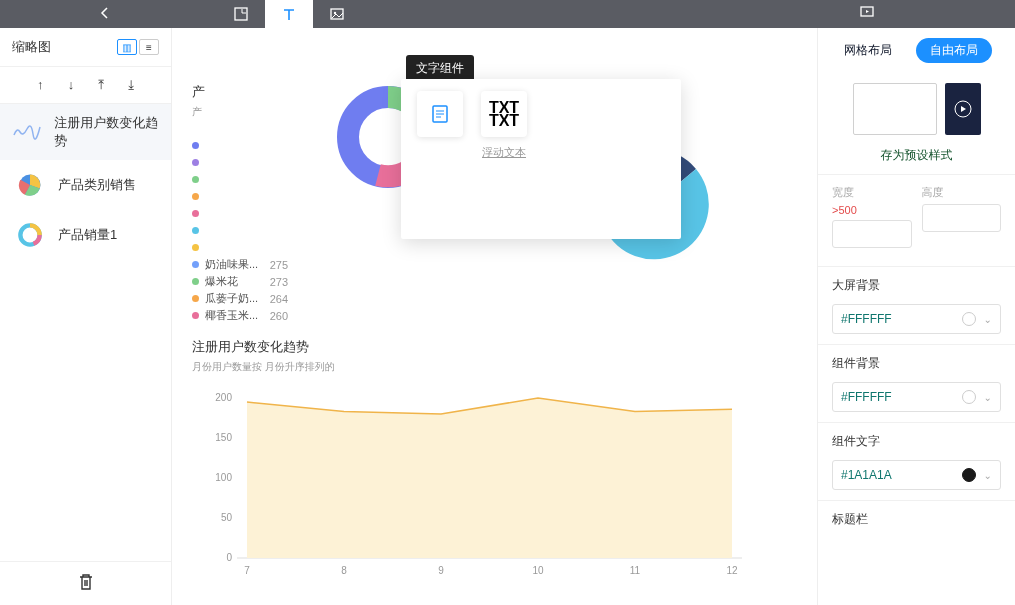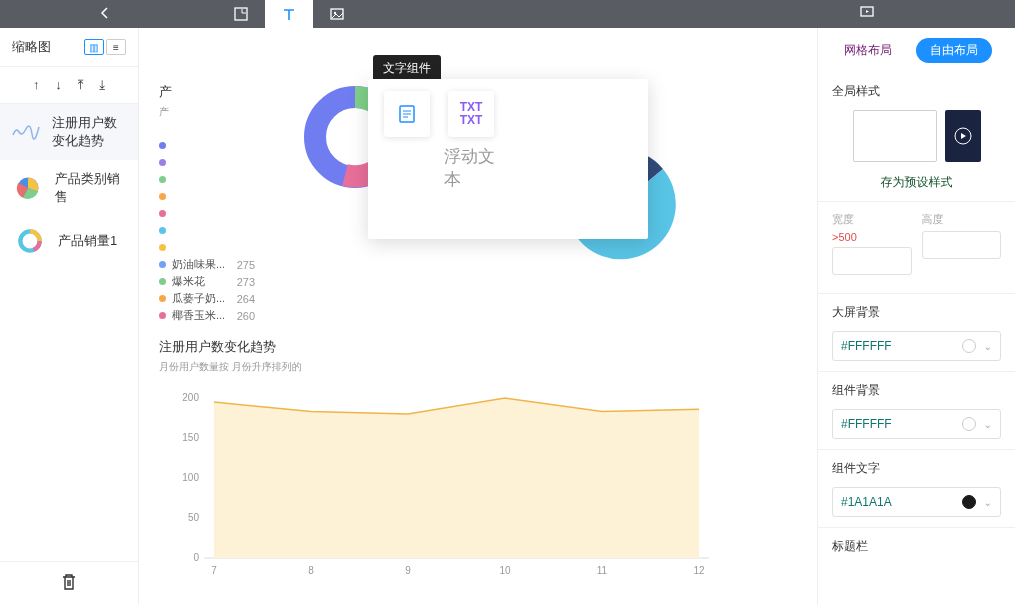"缩略图" .left-panel { width: 139px -> 172px }
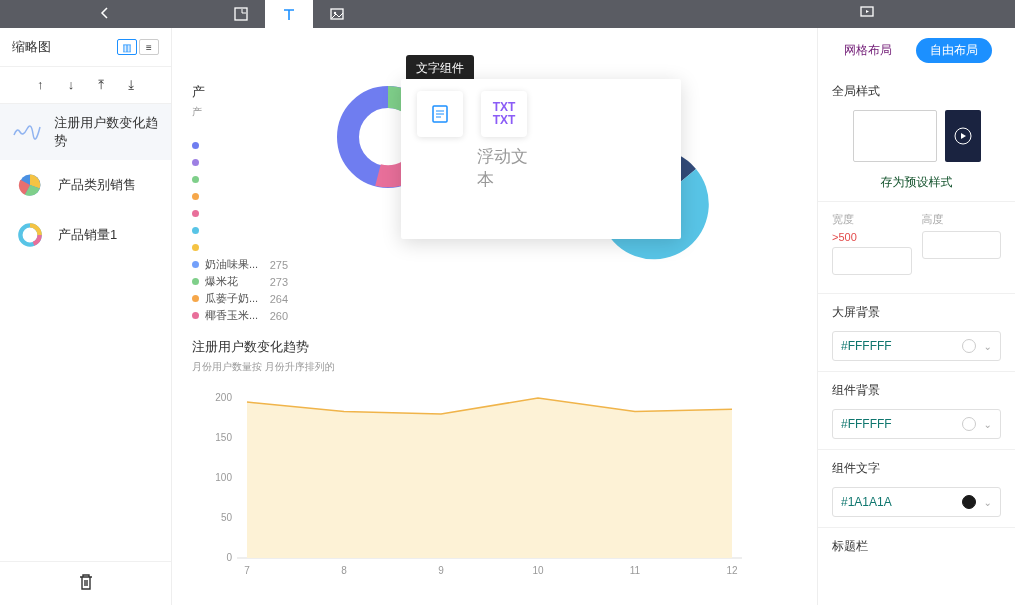"网格布局" .rp-tab { color: #701a75 -> #0f172a }
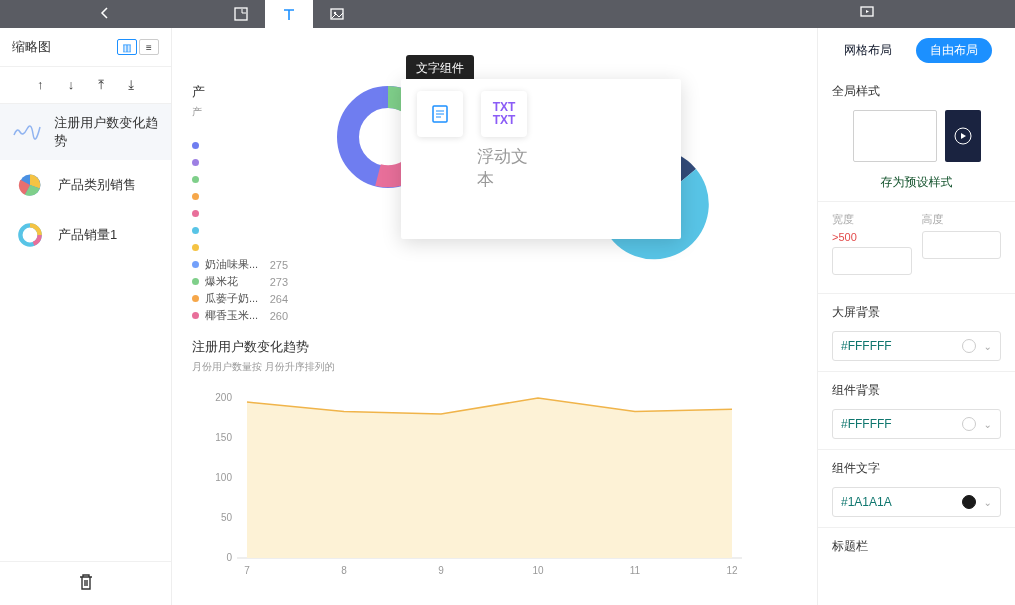"全局样式" div.rp-sec-title { html: <div>全局样式</div> -> none }
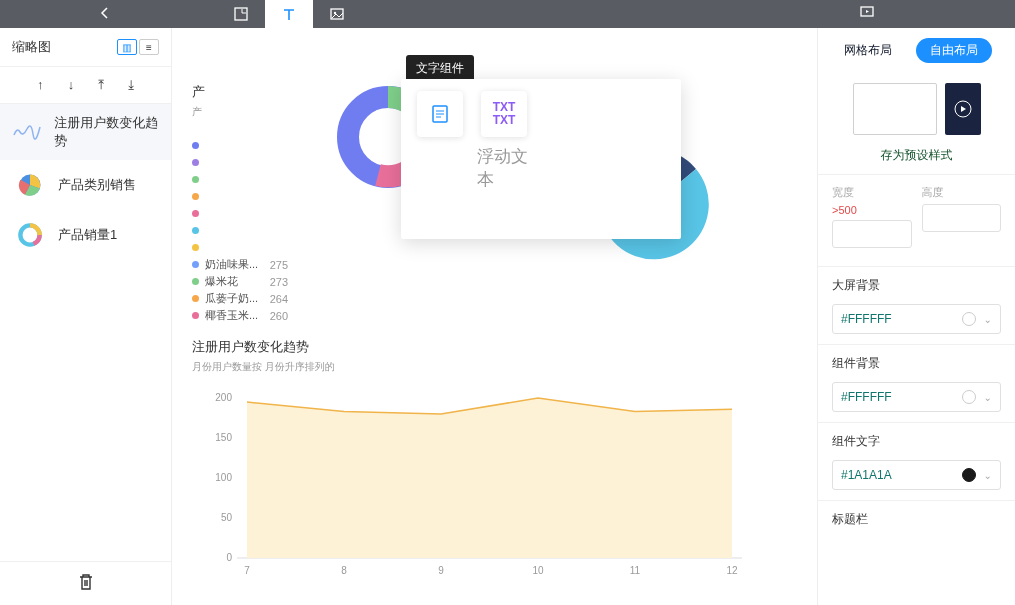"TXT" div.dd-icon { color: #8b5cf6 -> #000000; font-size: 12px -> 16px }
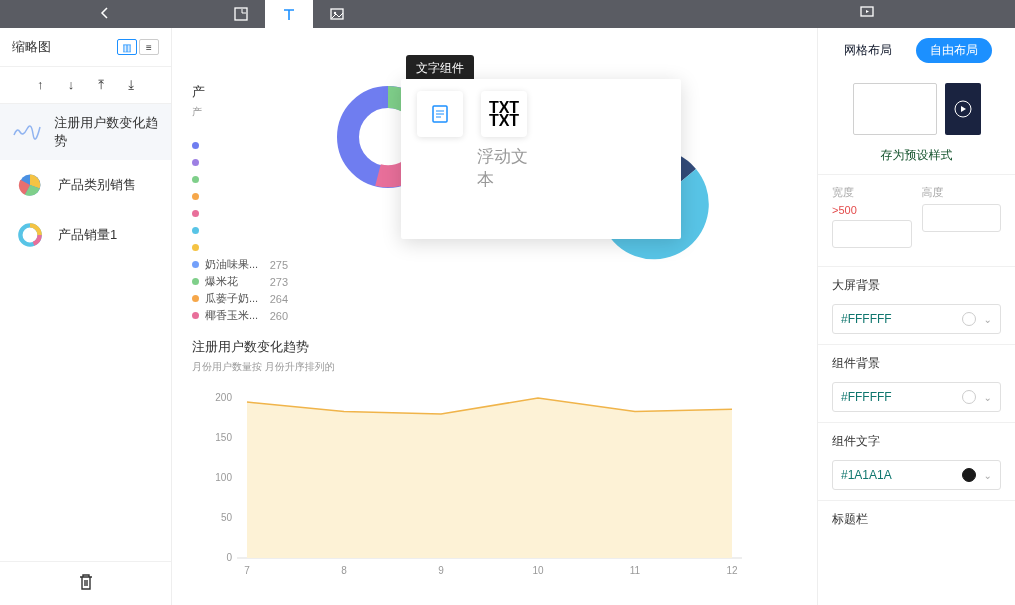"浮动文本" .dd-label { font-size: 17px -> 11px; text-decoration: none -> underline }
